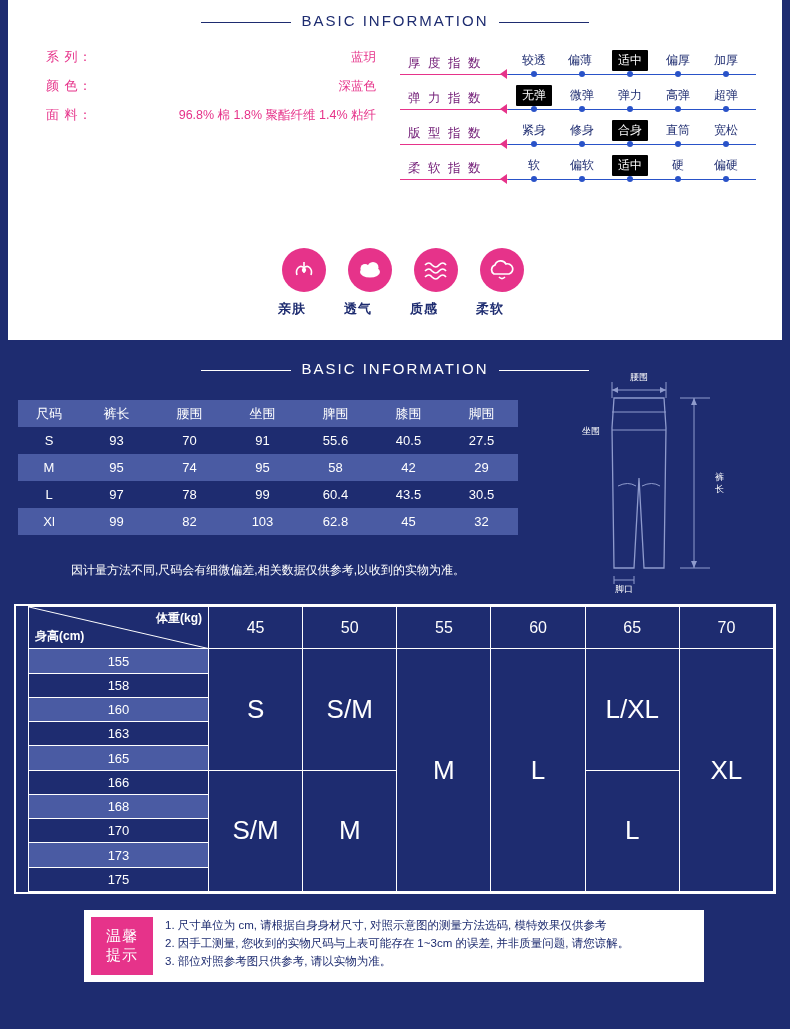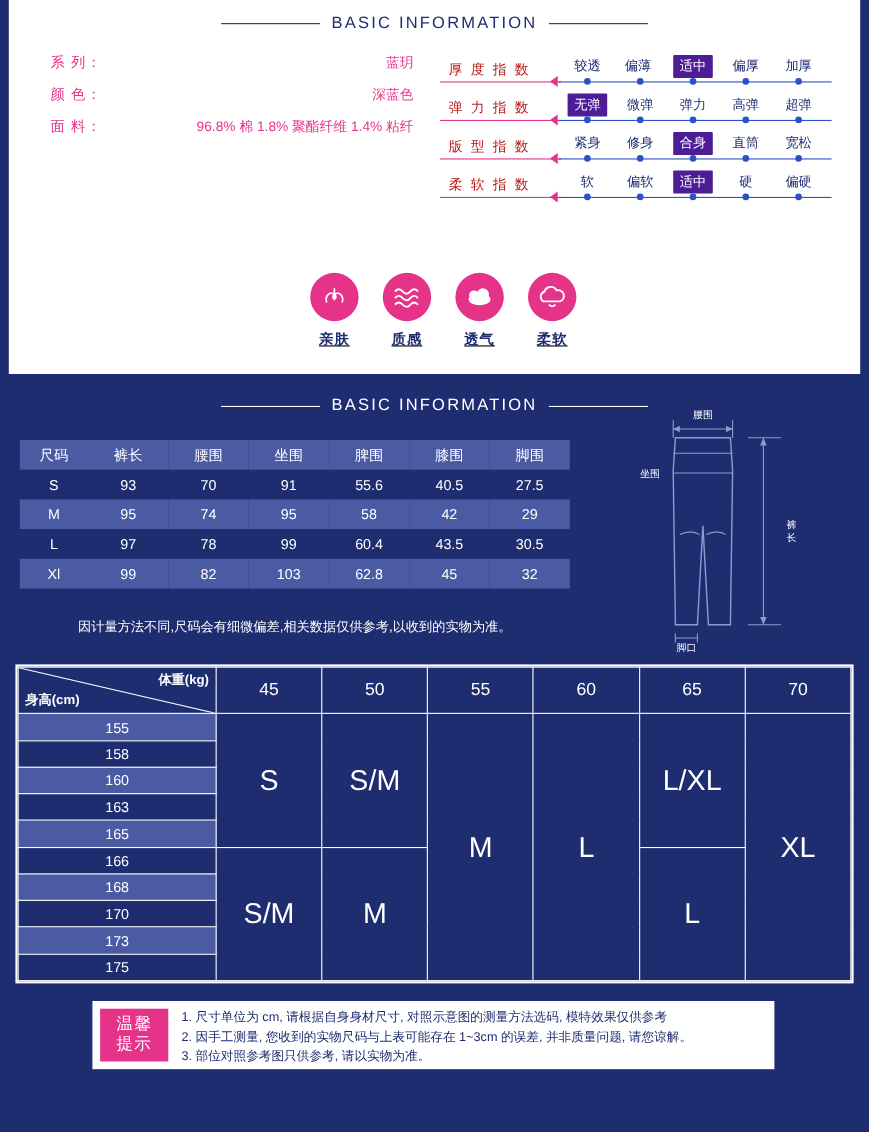"厚 度 指 数" .index-name { color: #b91c1c -> #701a75 }
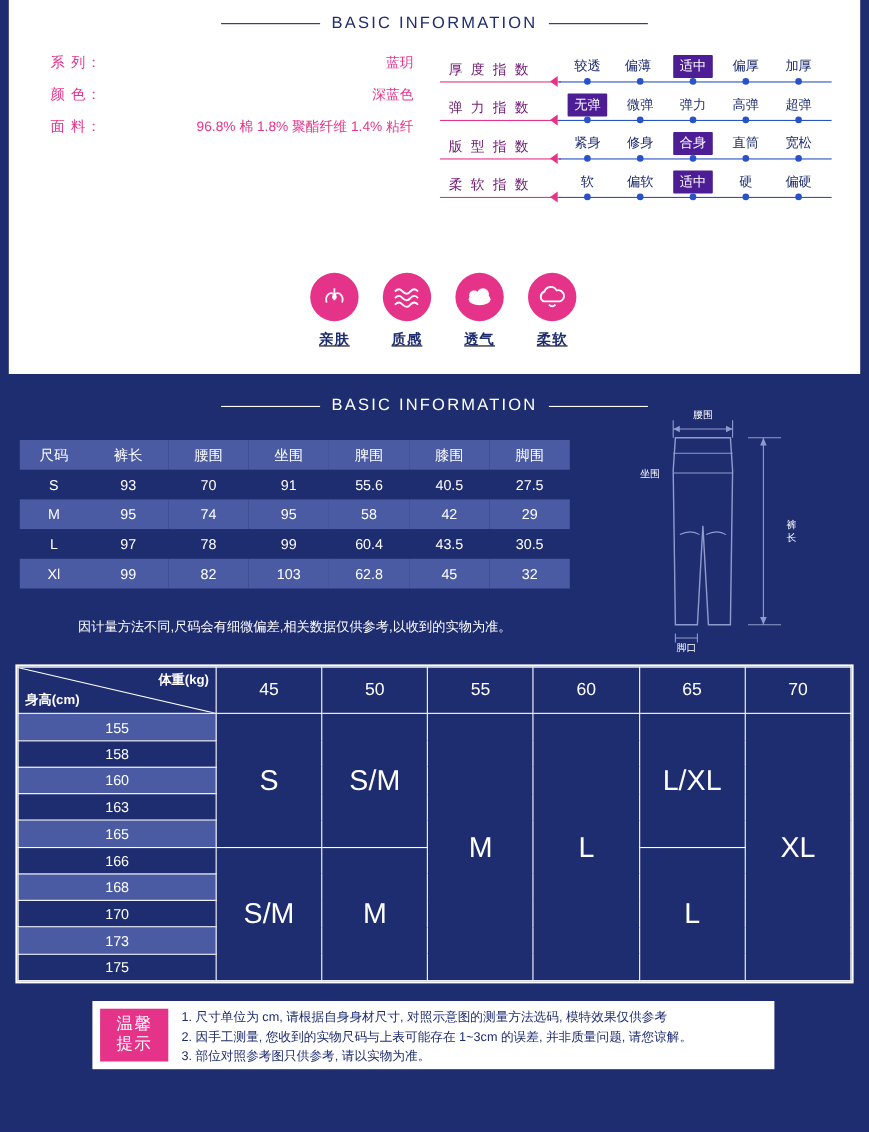"适中" .opt.active { background: #4c1d95 -> #000000 }
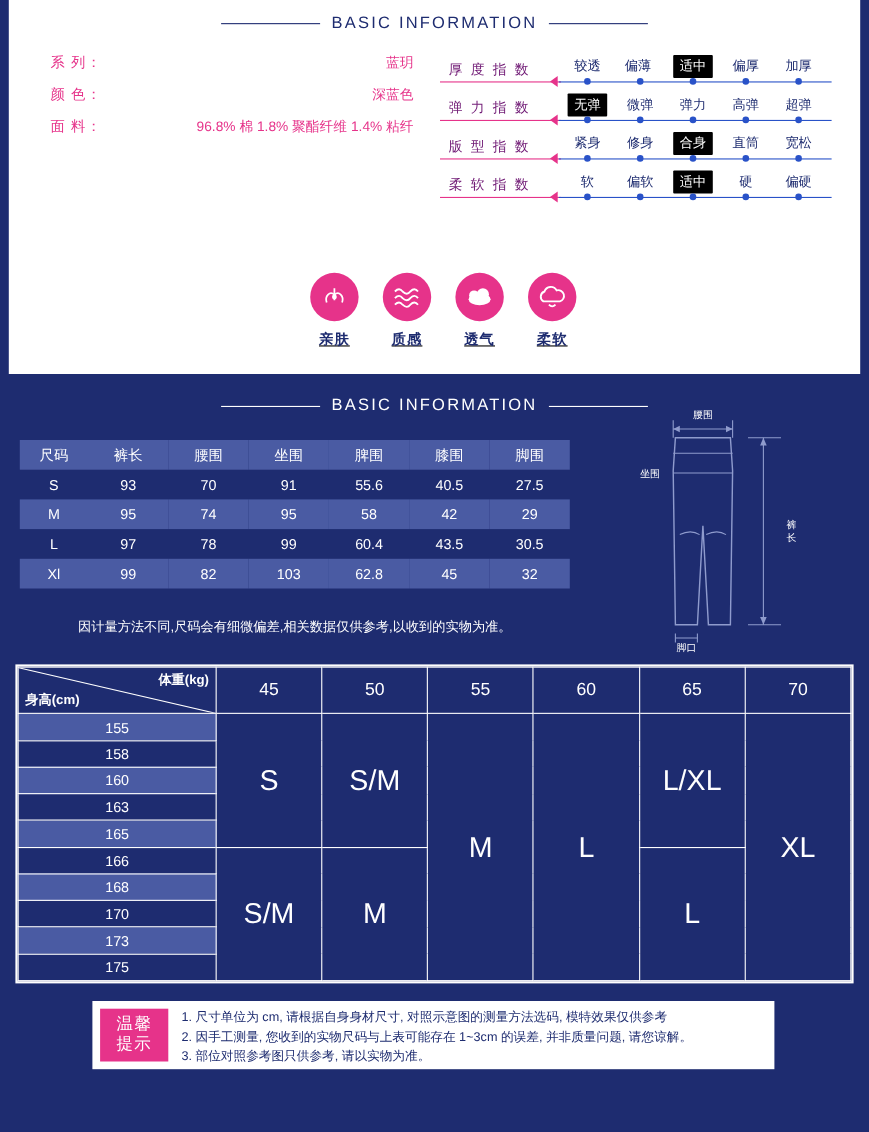"亲肤" .feature { text-align: center -> left; text-decoration: underline -> none }
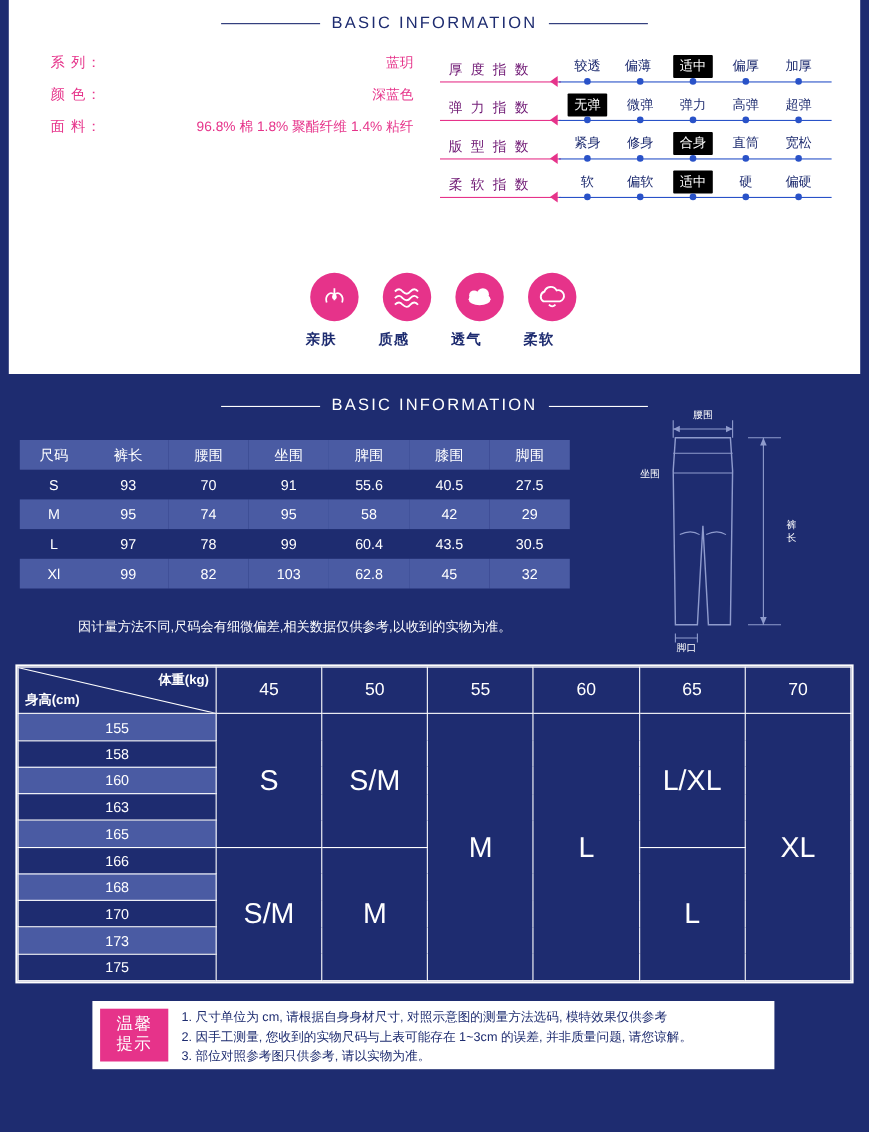"质感" div.feature { order: before "透气" -> after "透气" }
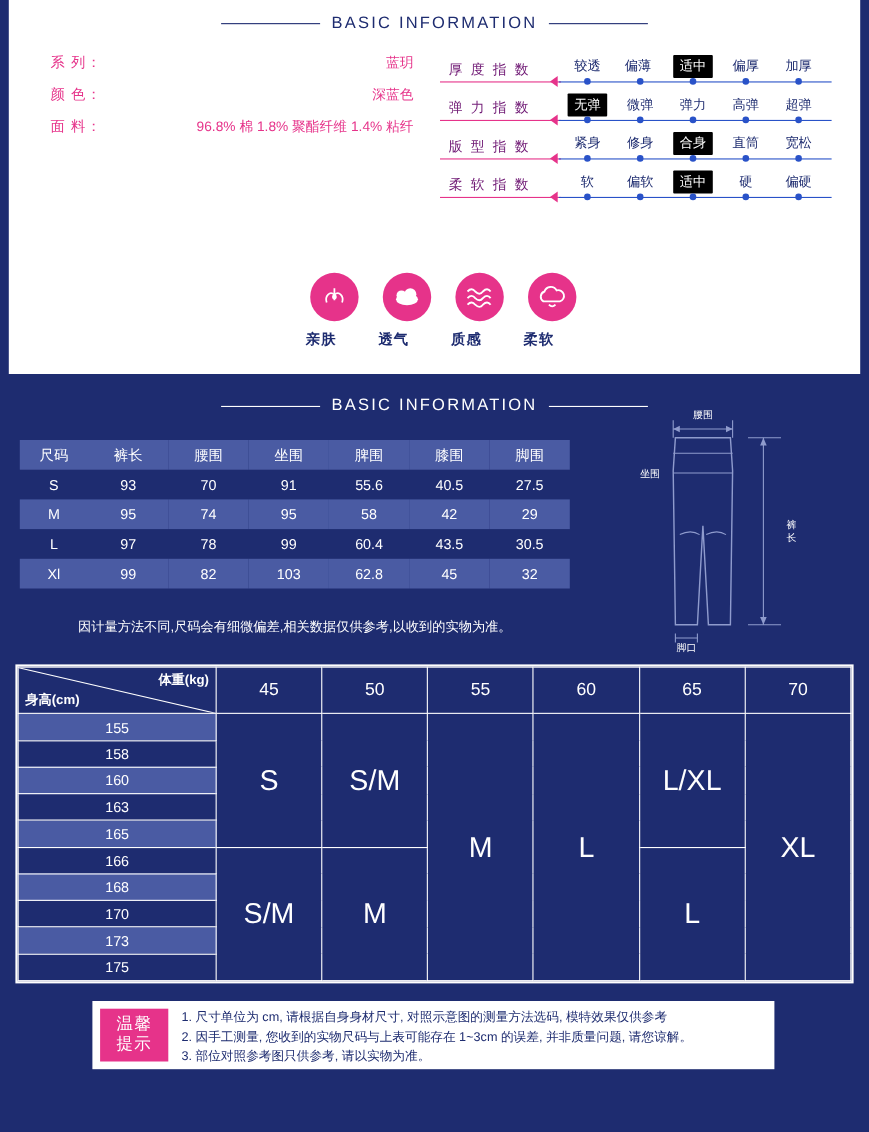"体重(kg)" .matrix-wrap { padding-left: none -> 12px }
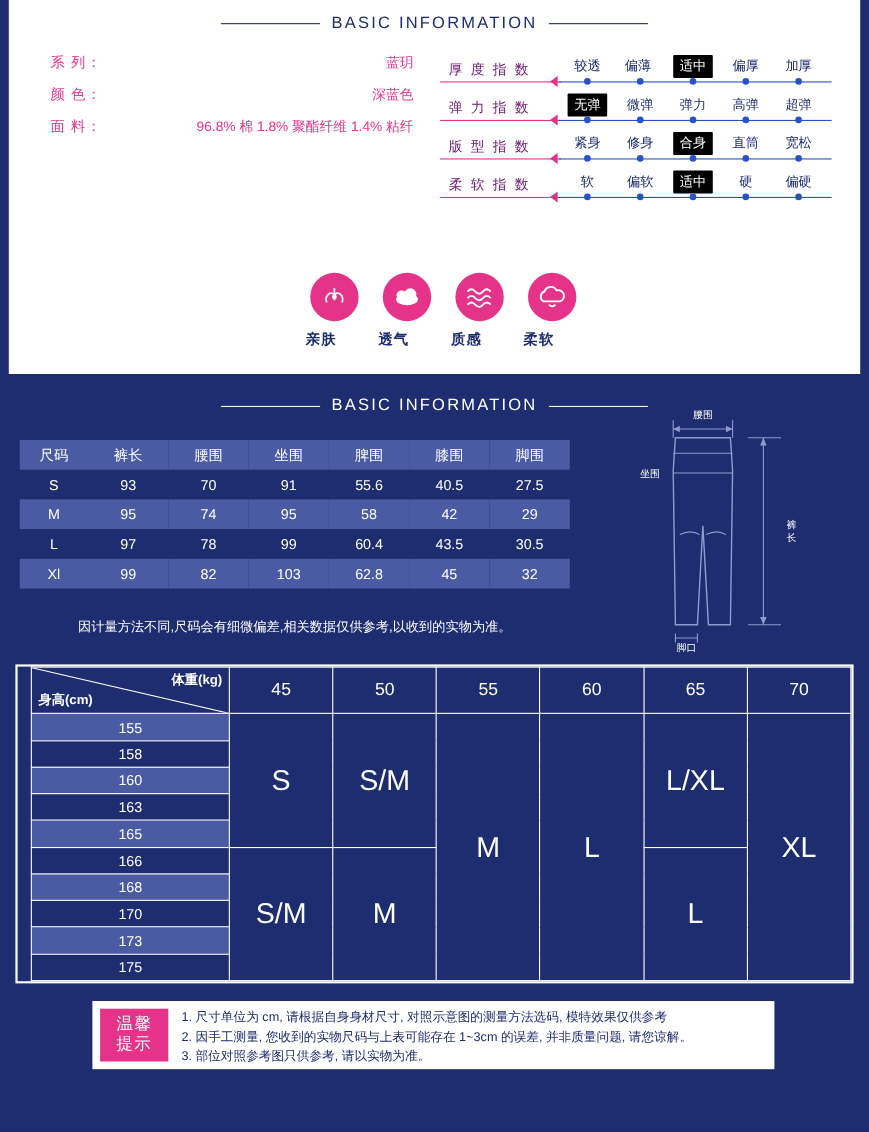"温馨" .tips-wrap { height: 62px -> 72px }
